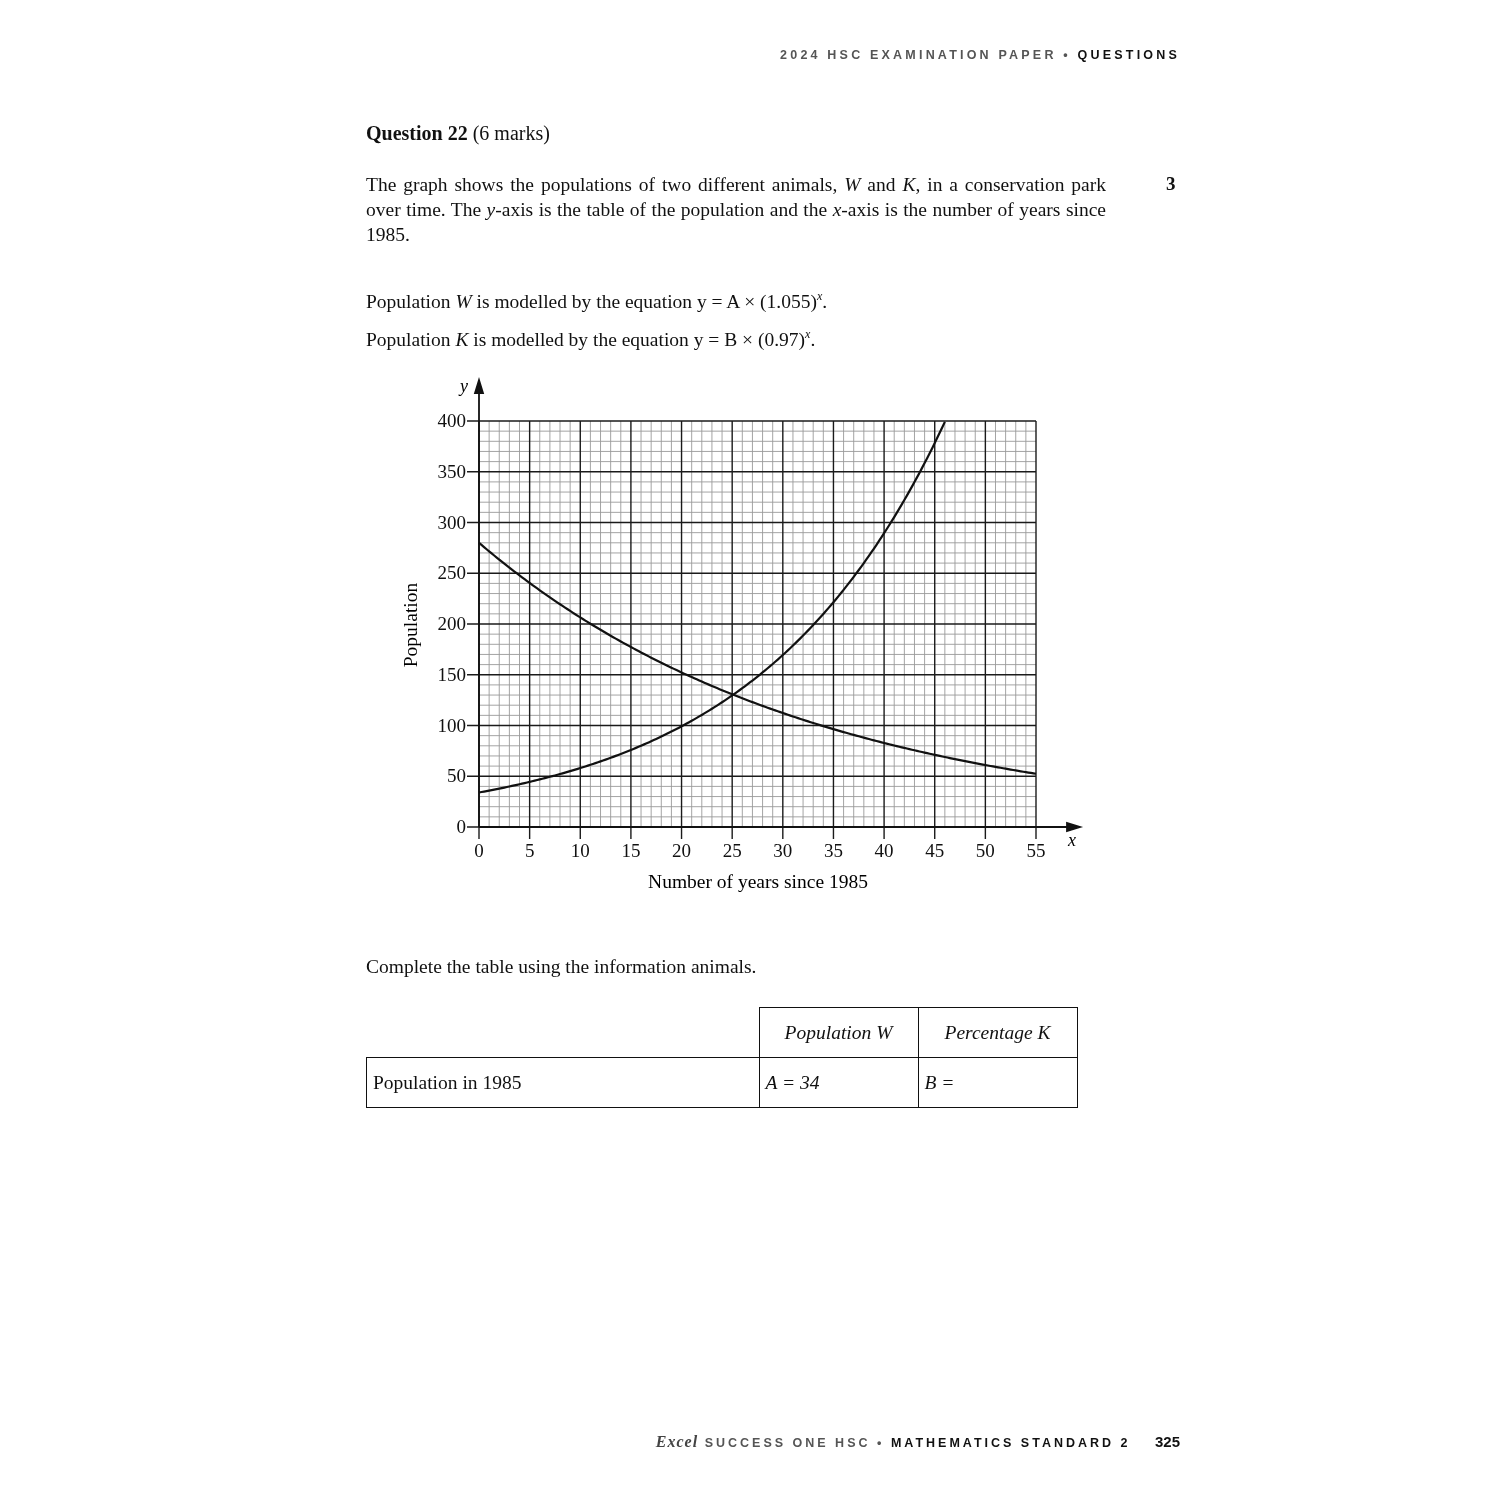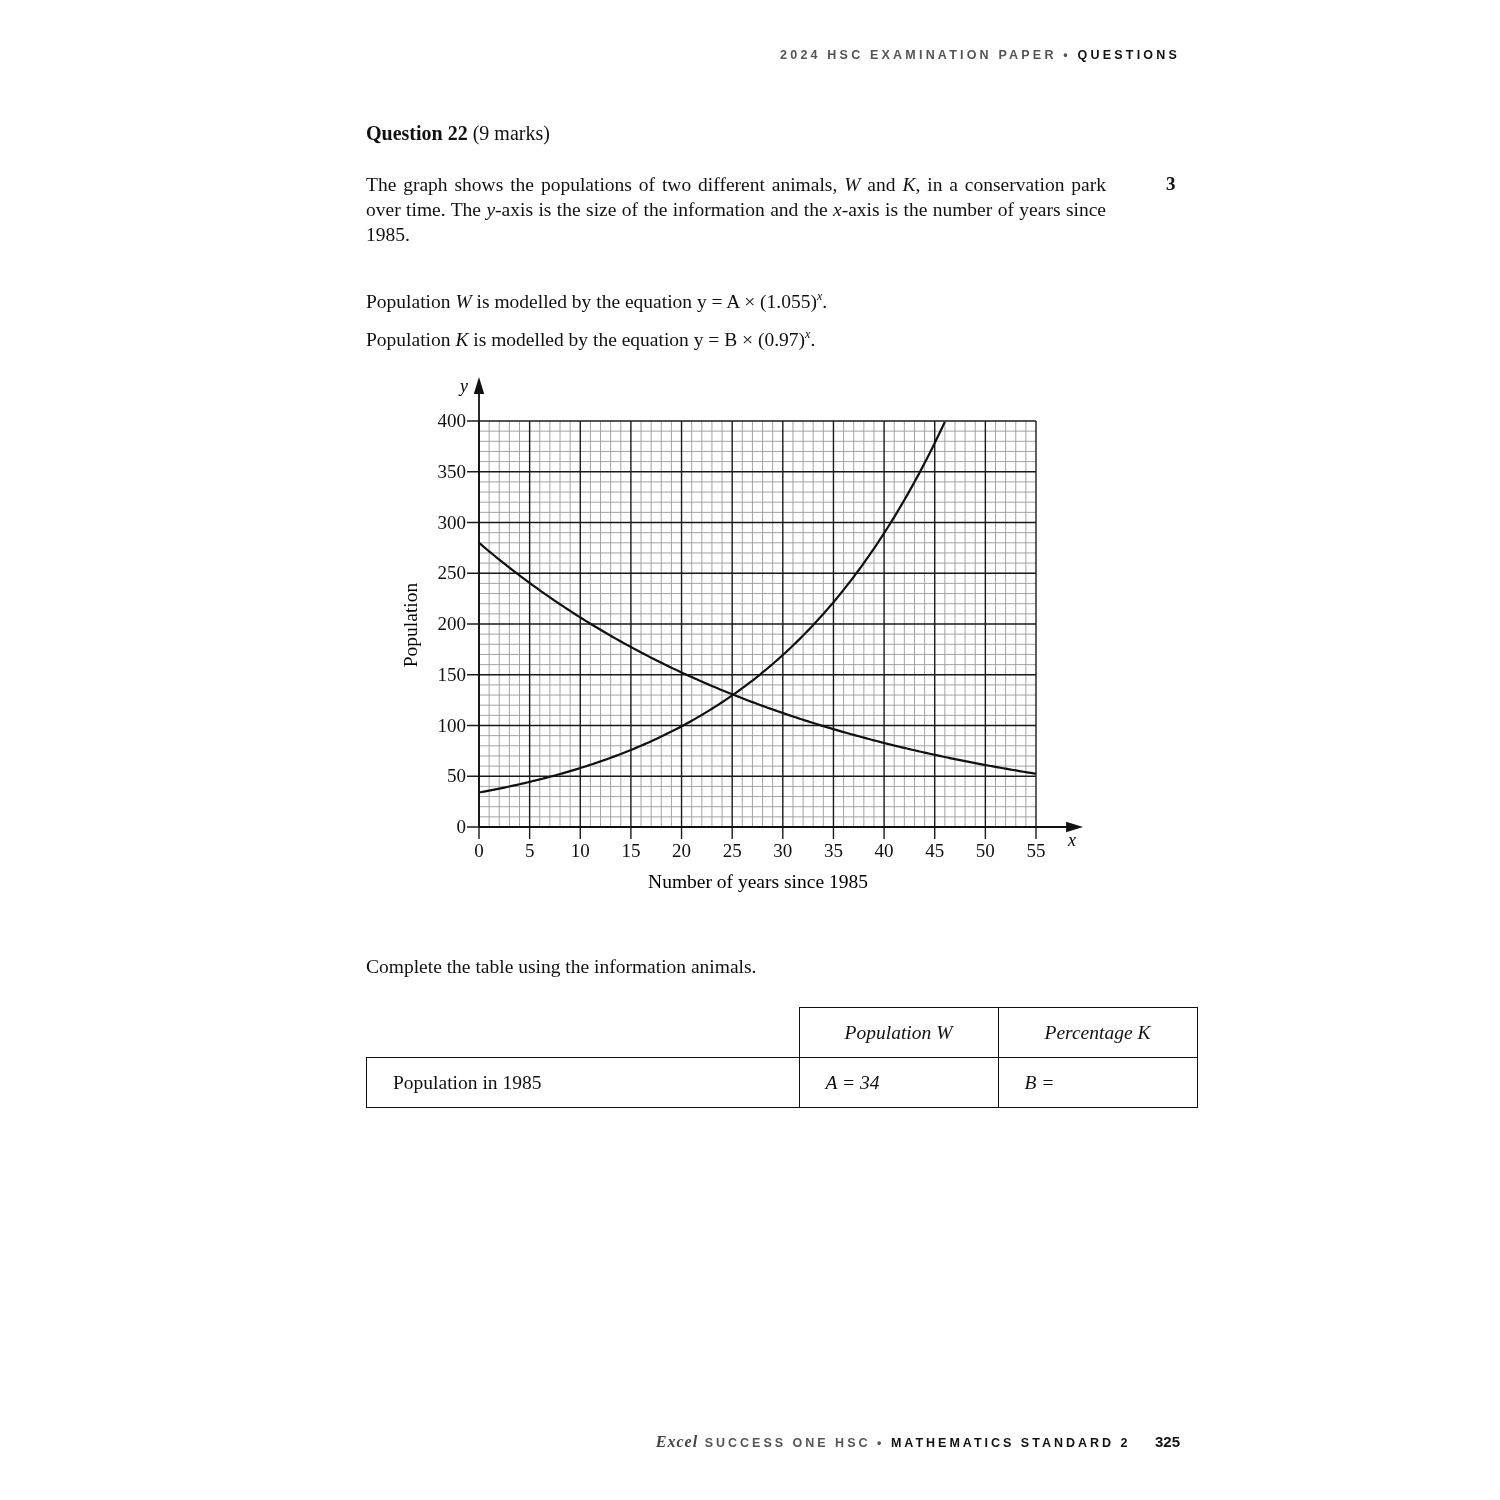"(9 marks)" span { text: 9 -> 6 }
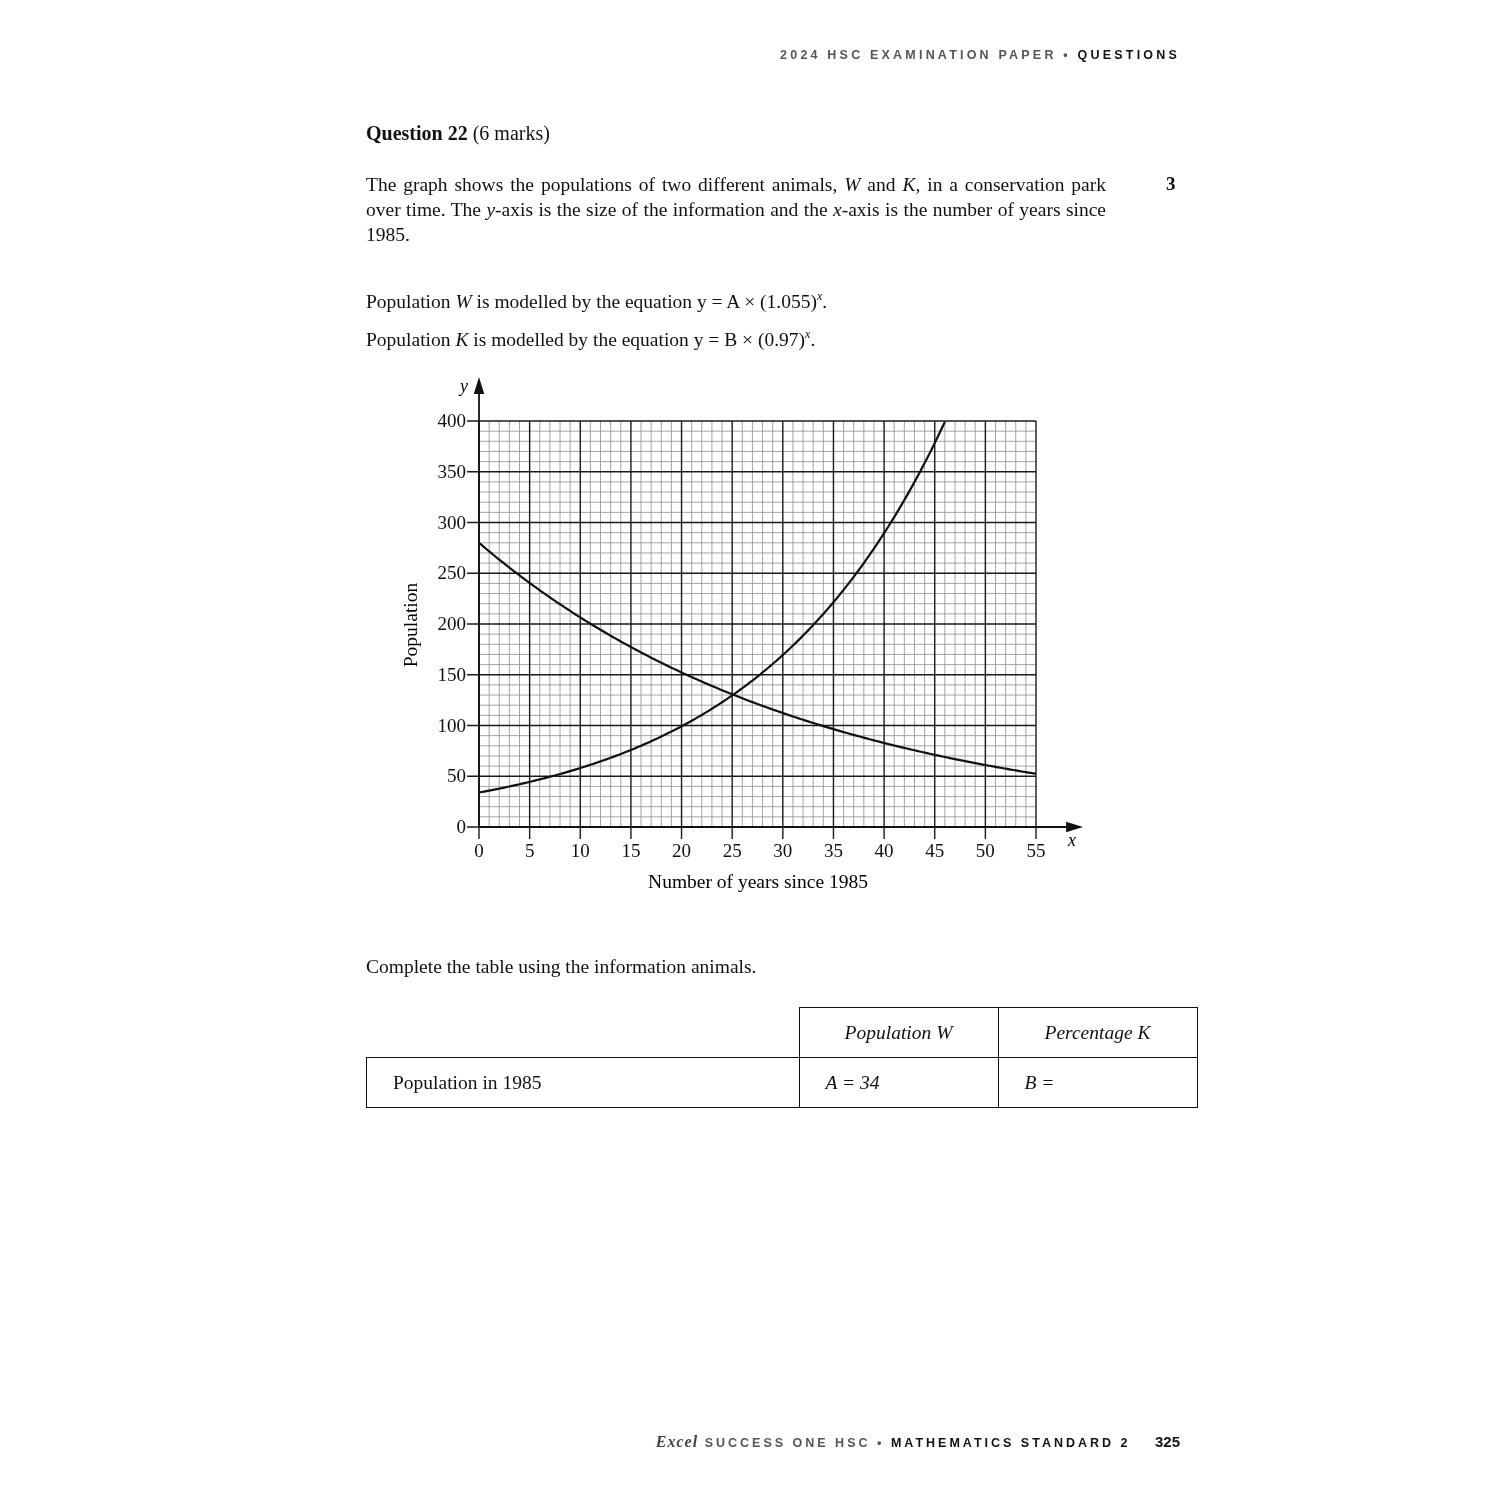"-axis is the size of" span { text: size of the information -> table of the population }
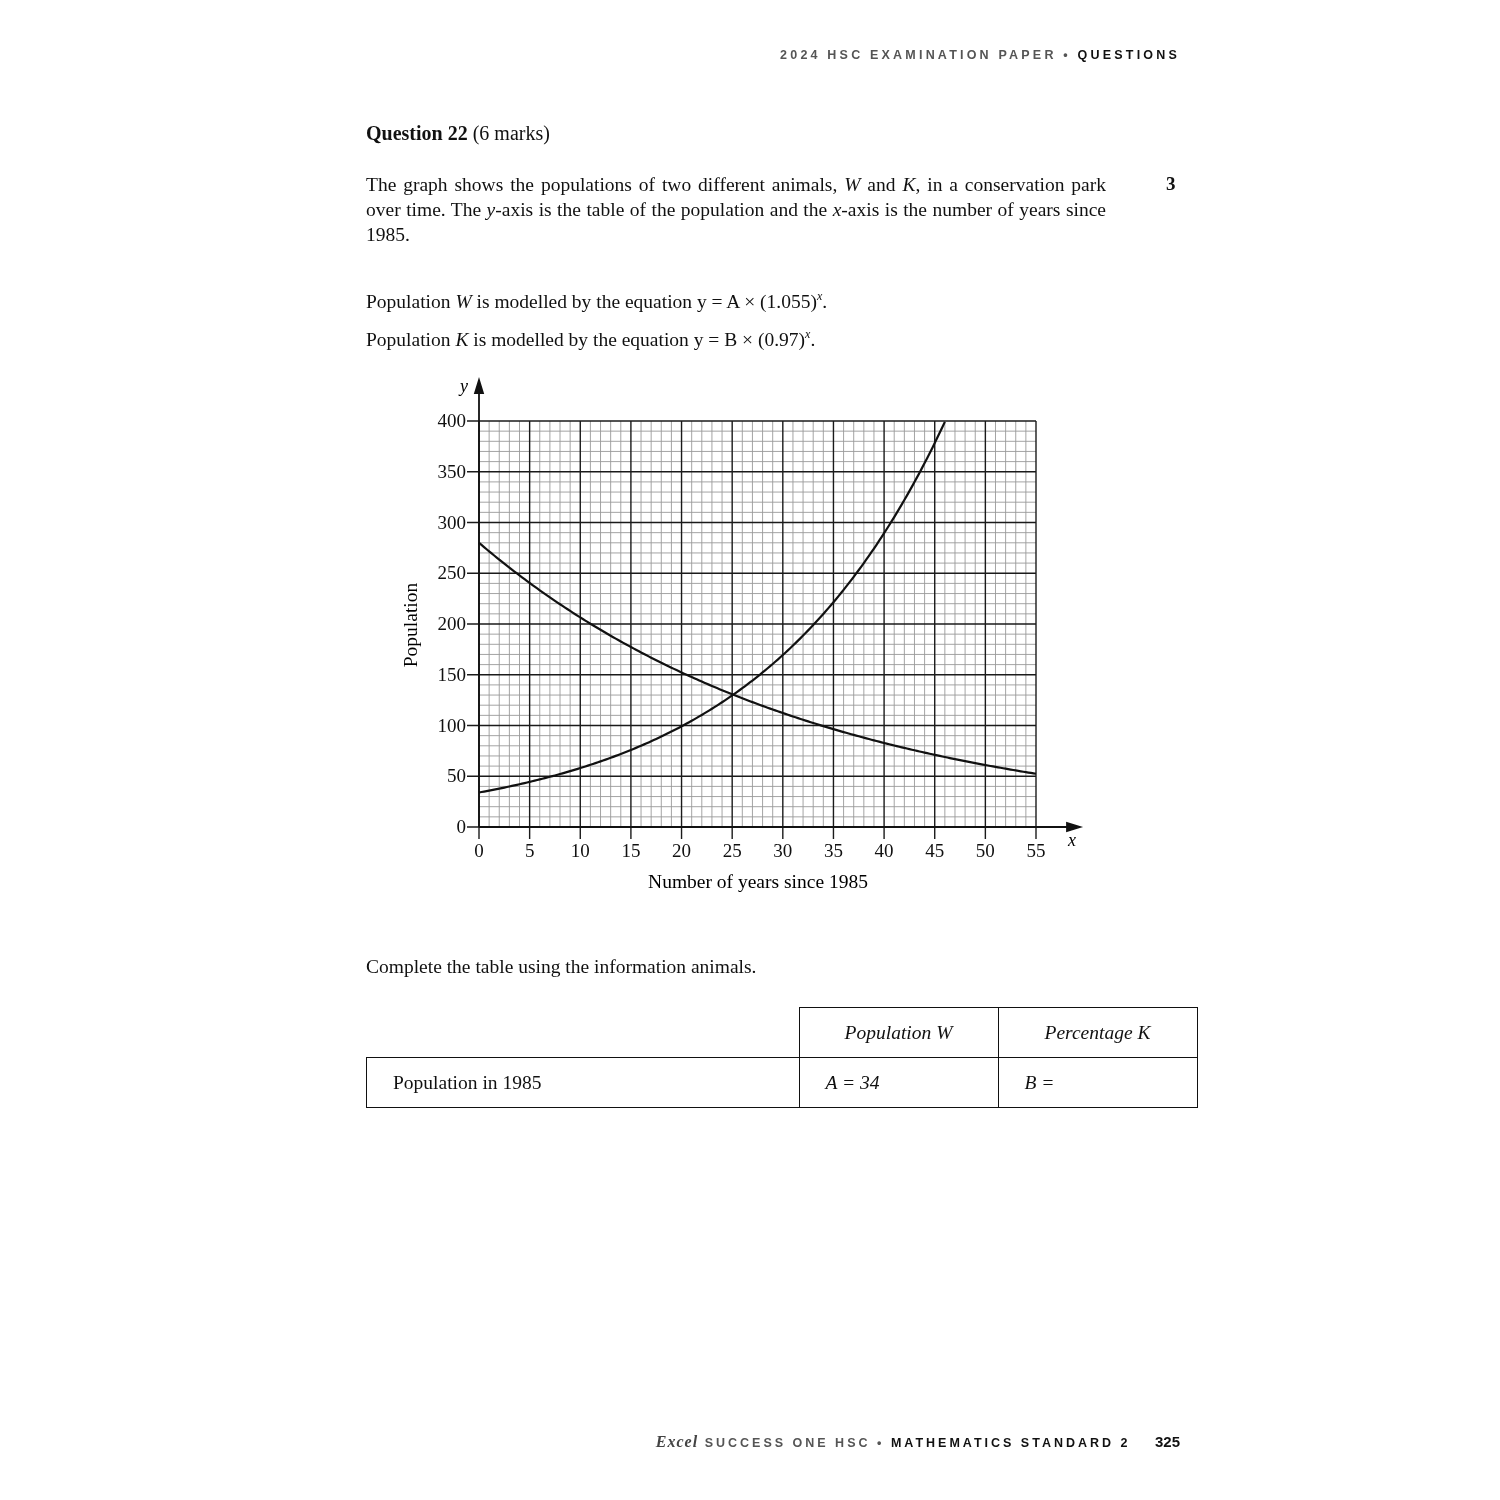"Population W" table.answer td { padding: 0 26px -> 0 6px }
